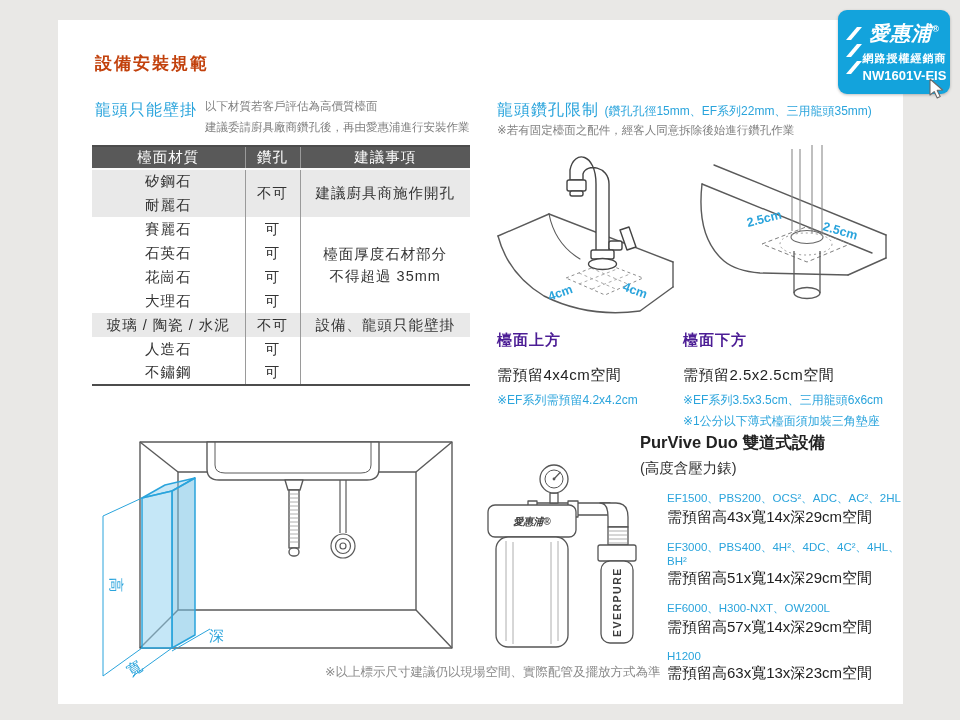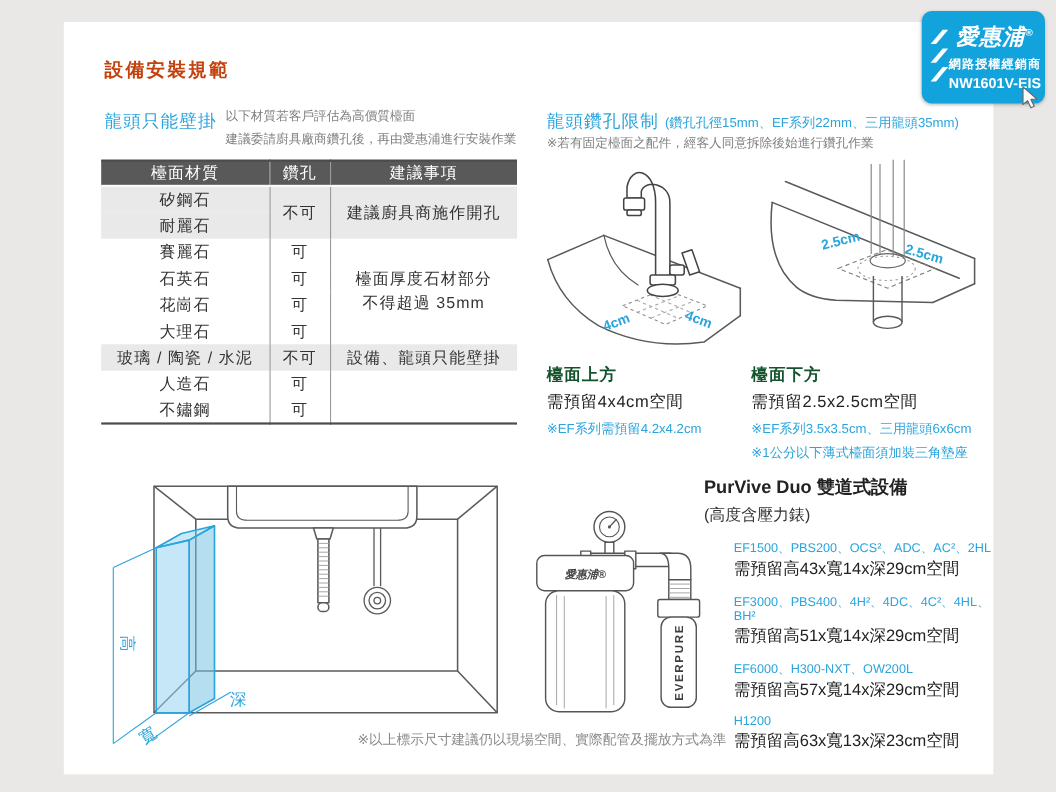"檯面上方" .spec-block .sb-title { color: #14532d -> #4c1d95 }
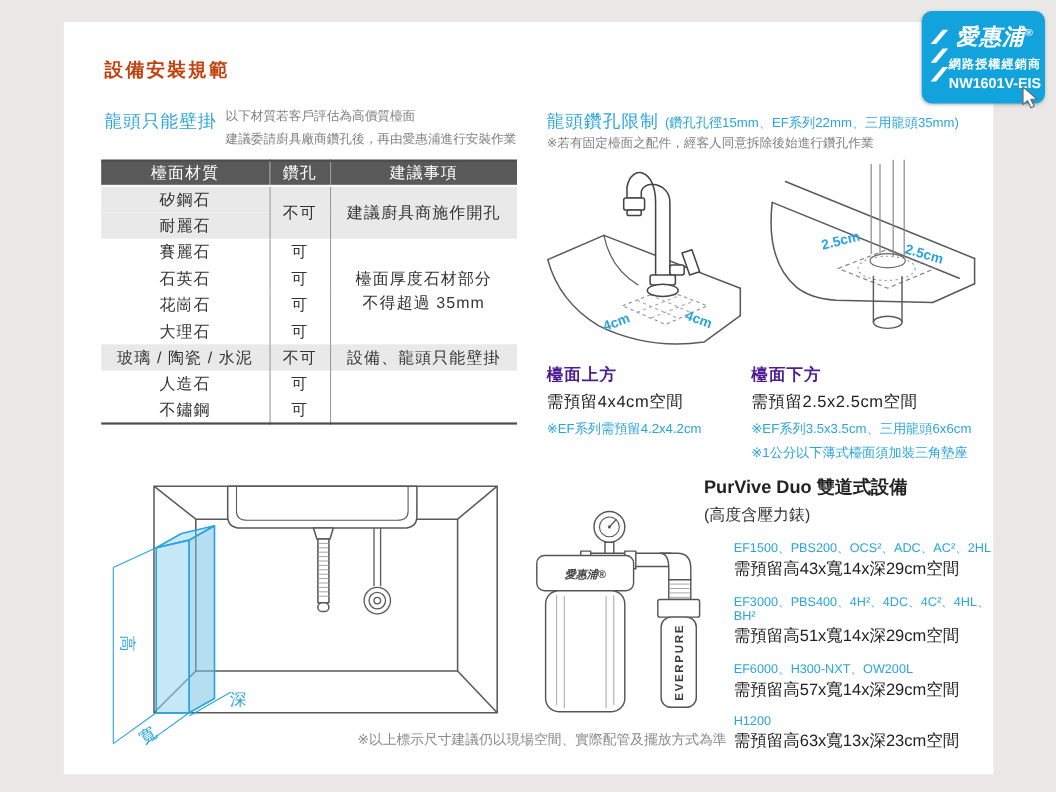"需預留4x4cm空間" .spec-block .sb-spec { margin-top: 6px -> 16px }
